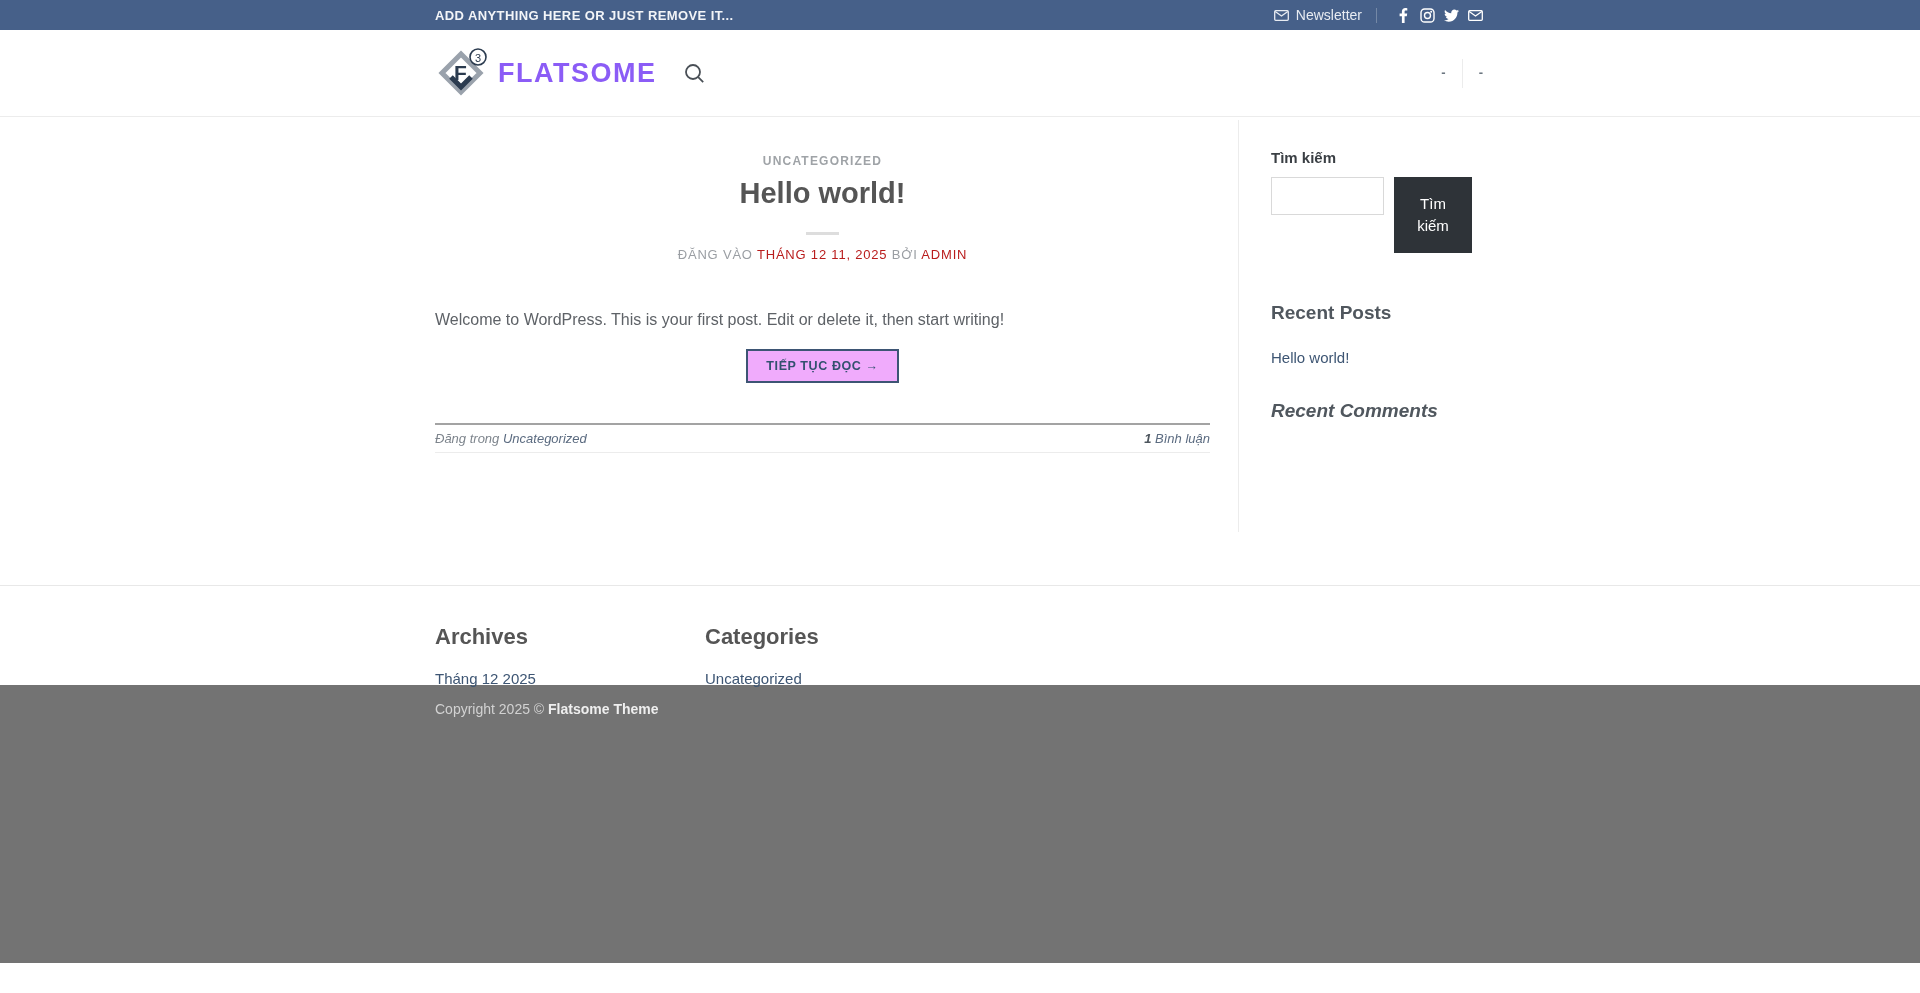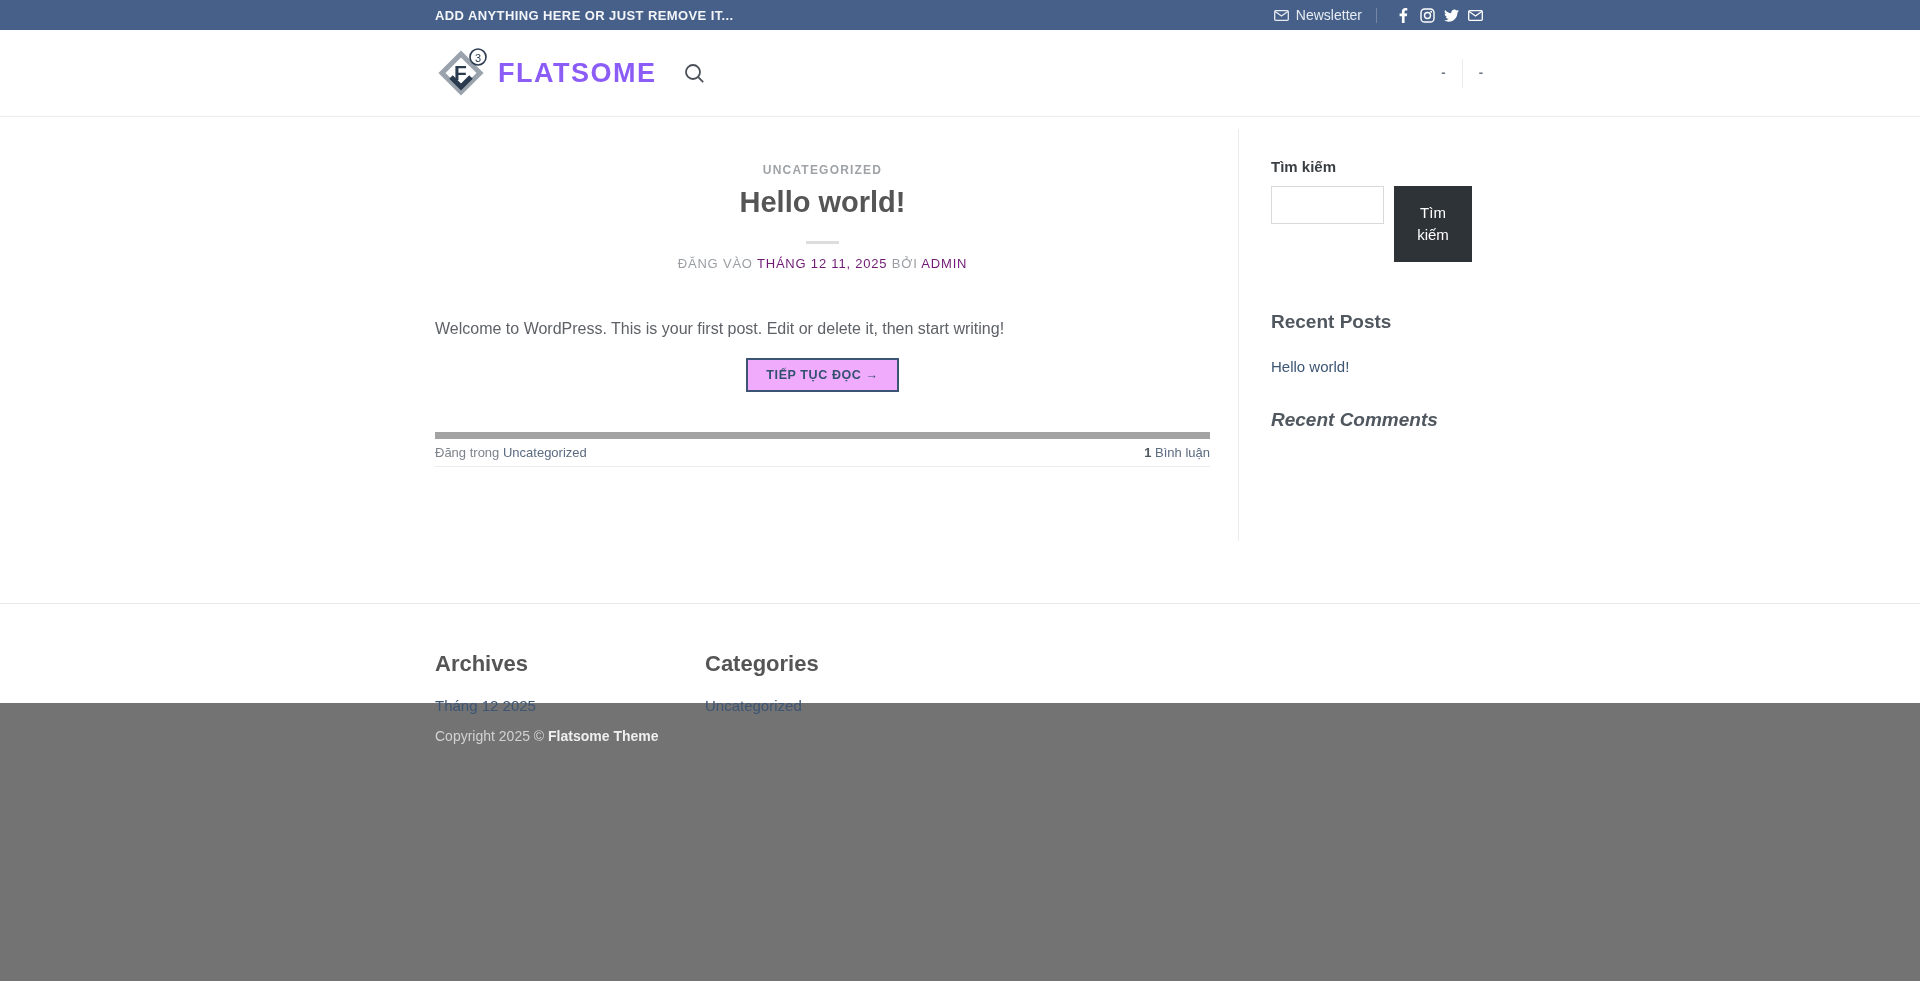"ADD ANYTHING HERE OR JUST" .container { margin: 12px auto -> 3px auto }
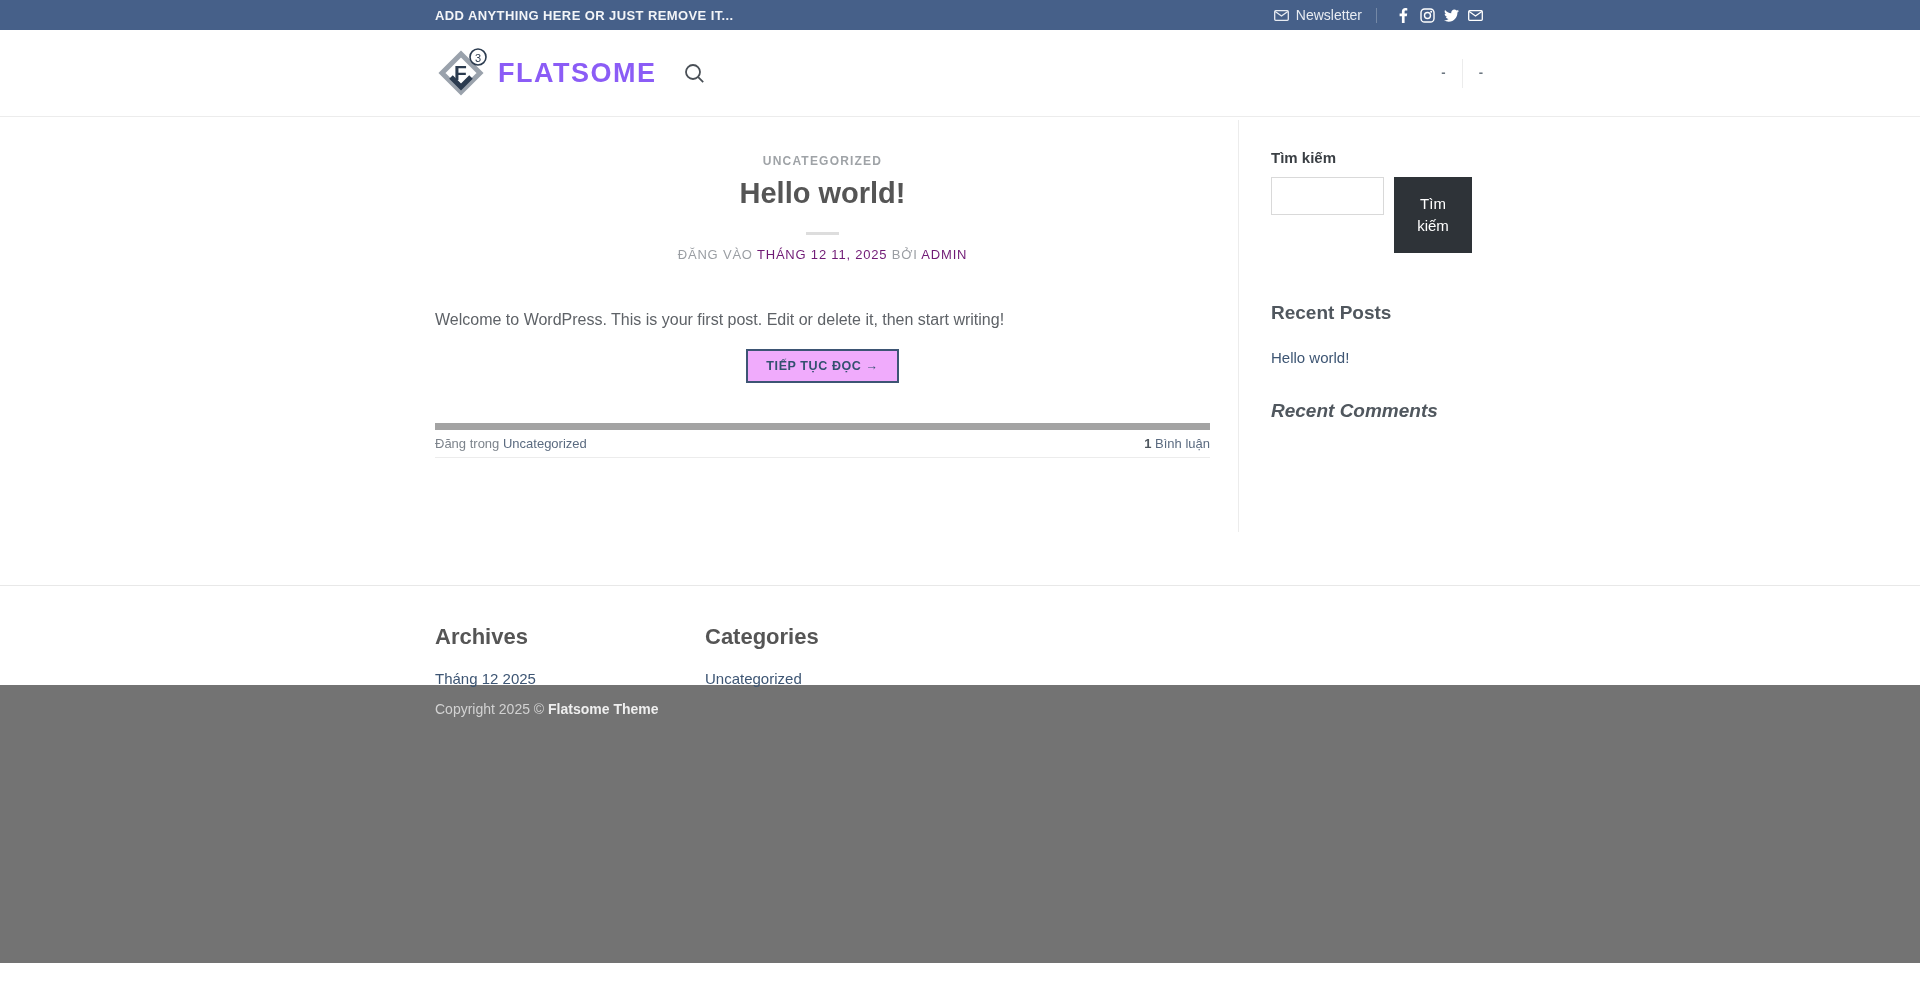"THÁNG 12 11, 2025" .post-meta a { color: #701a75 -> #b91c1c }
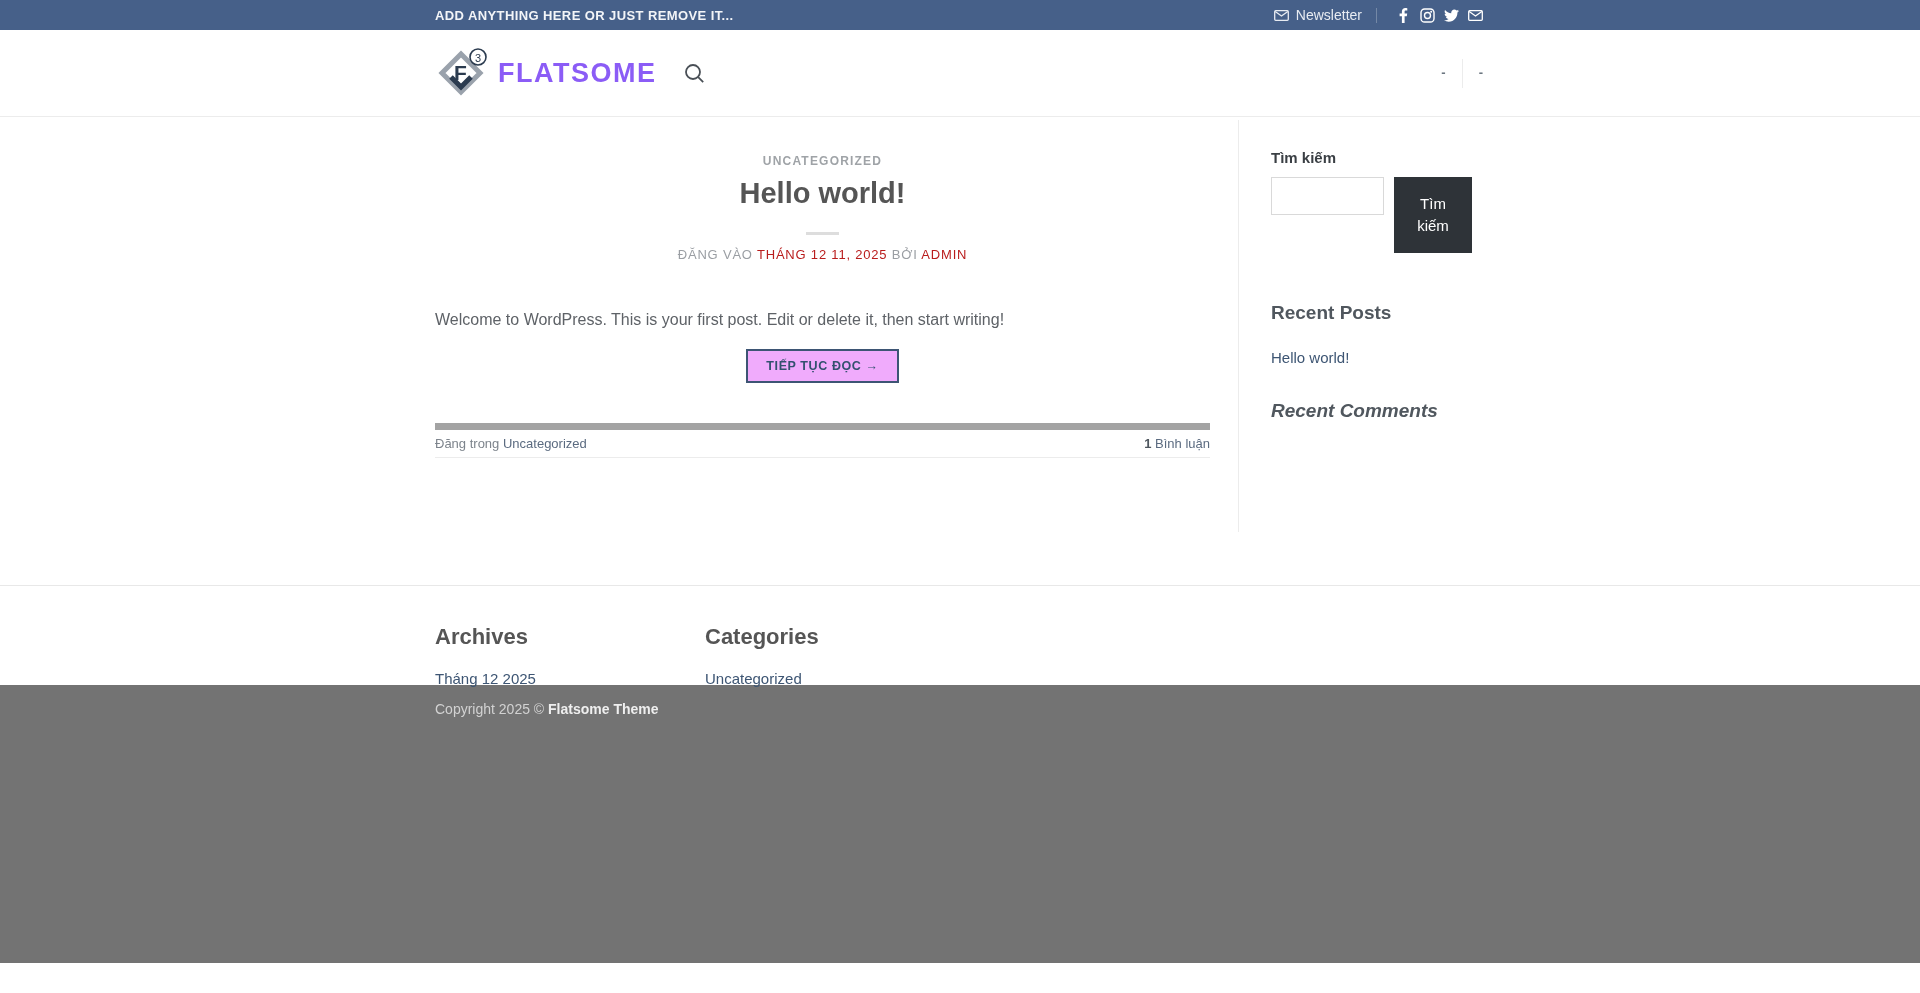"Đăng trong Uncategorized" .post-footer { border-top: 7px solid #a3a3a3 -> 2px solid #a3a3a3; font-style: none -> italic }
